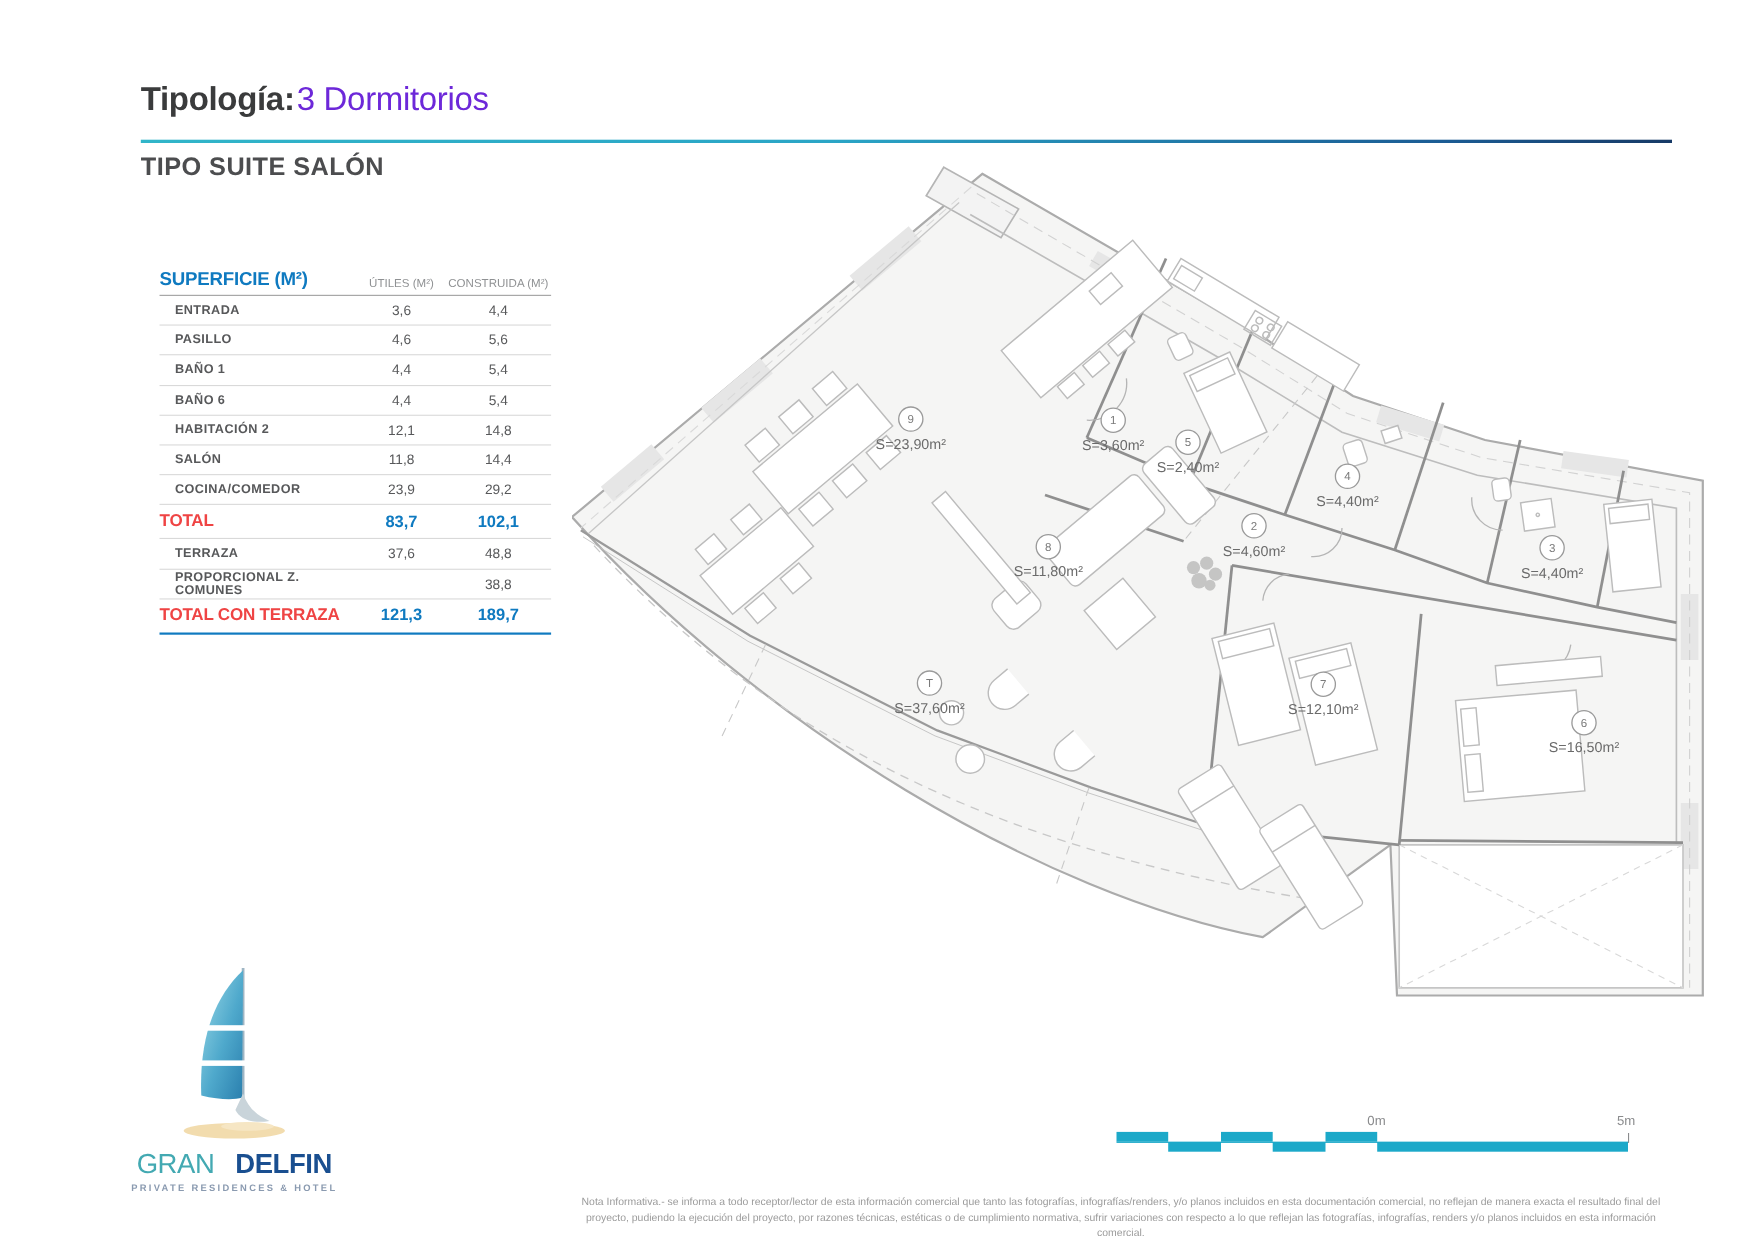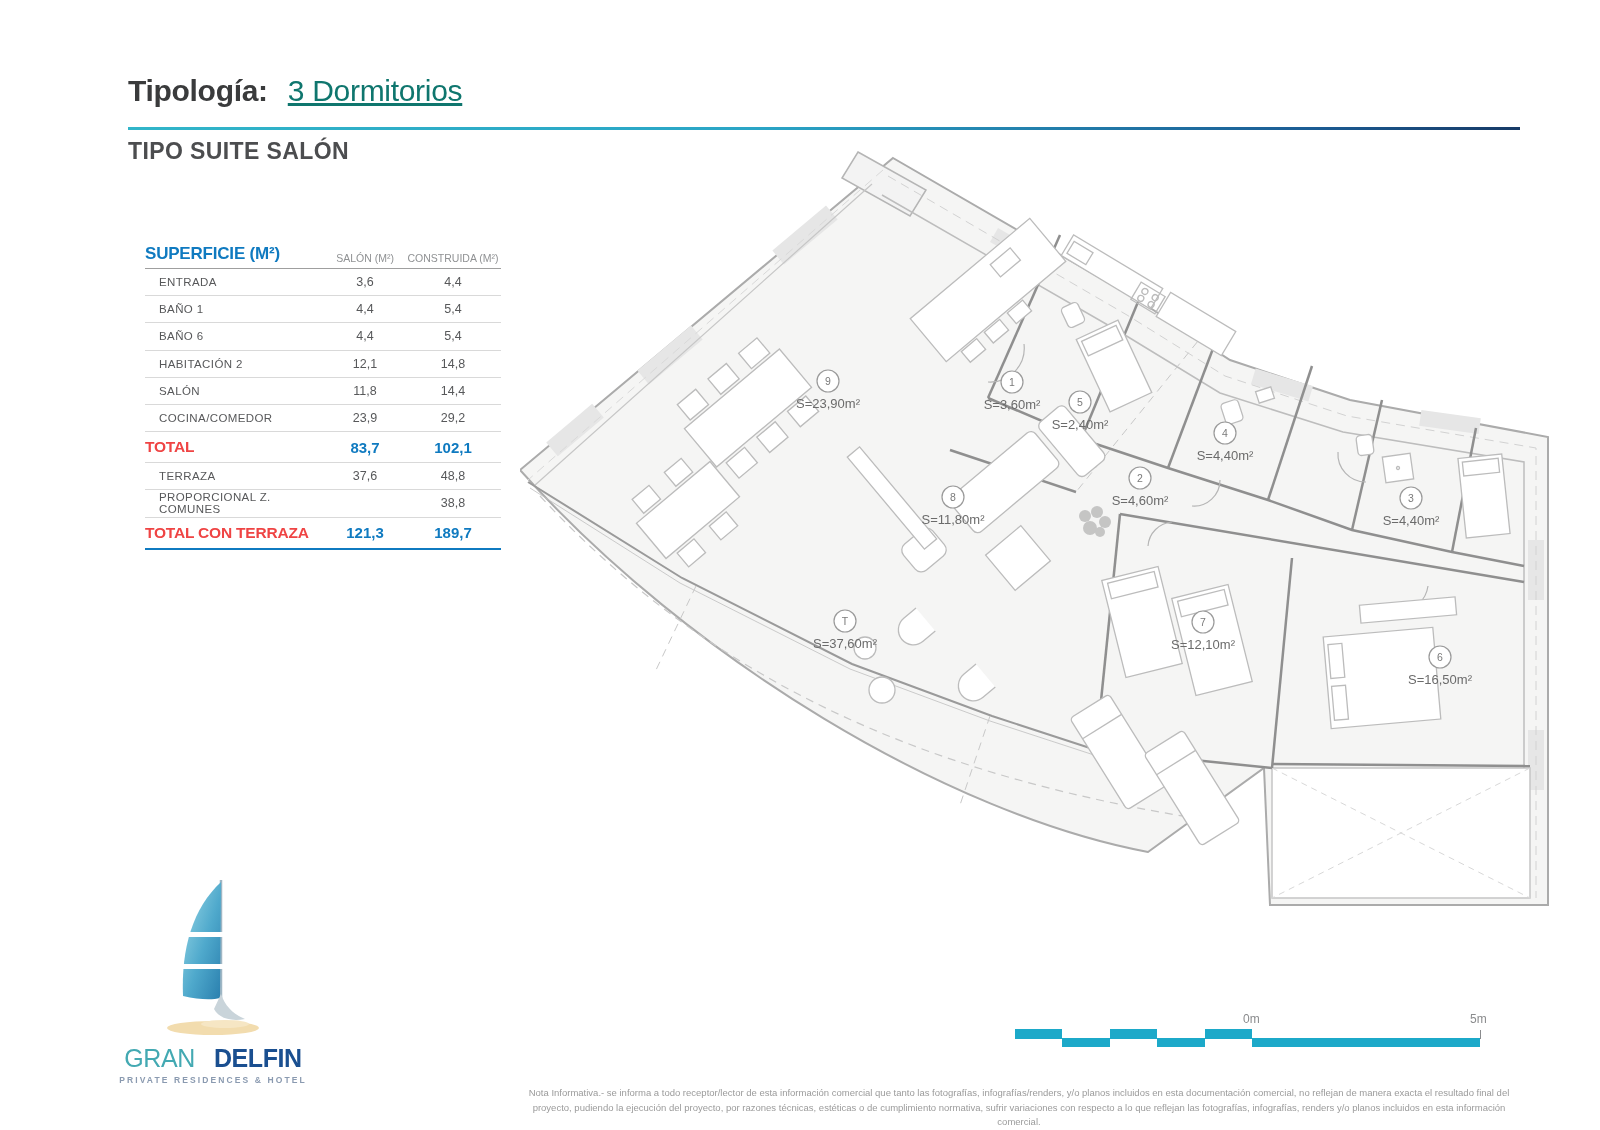"3 Dormitorios" .title .t-light { color: #0f766e -> #6d28d9; margin-left: 20px -> 2px; text-decoration: underline -> none }
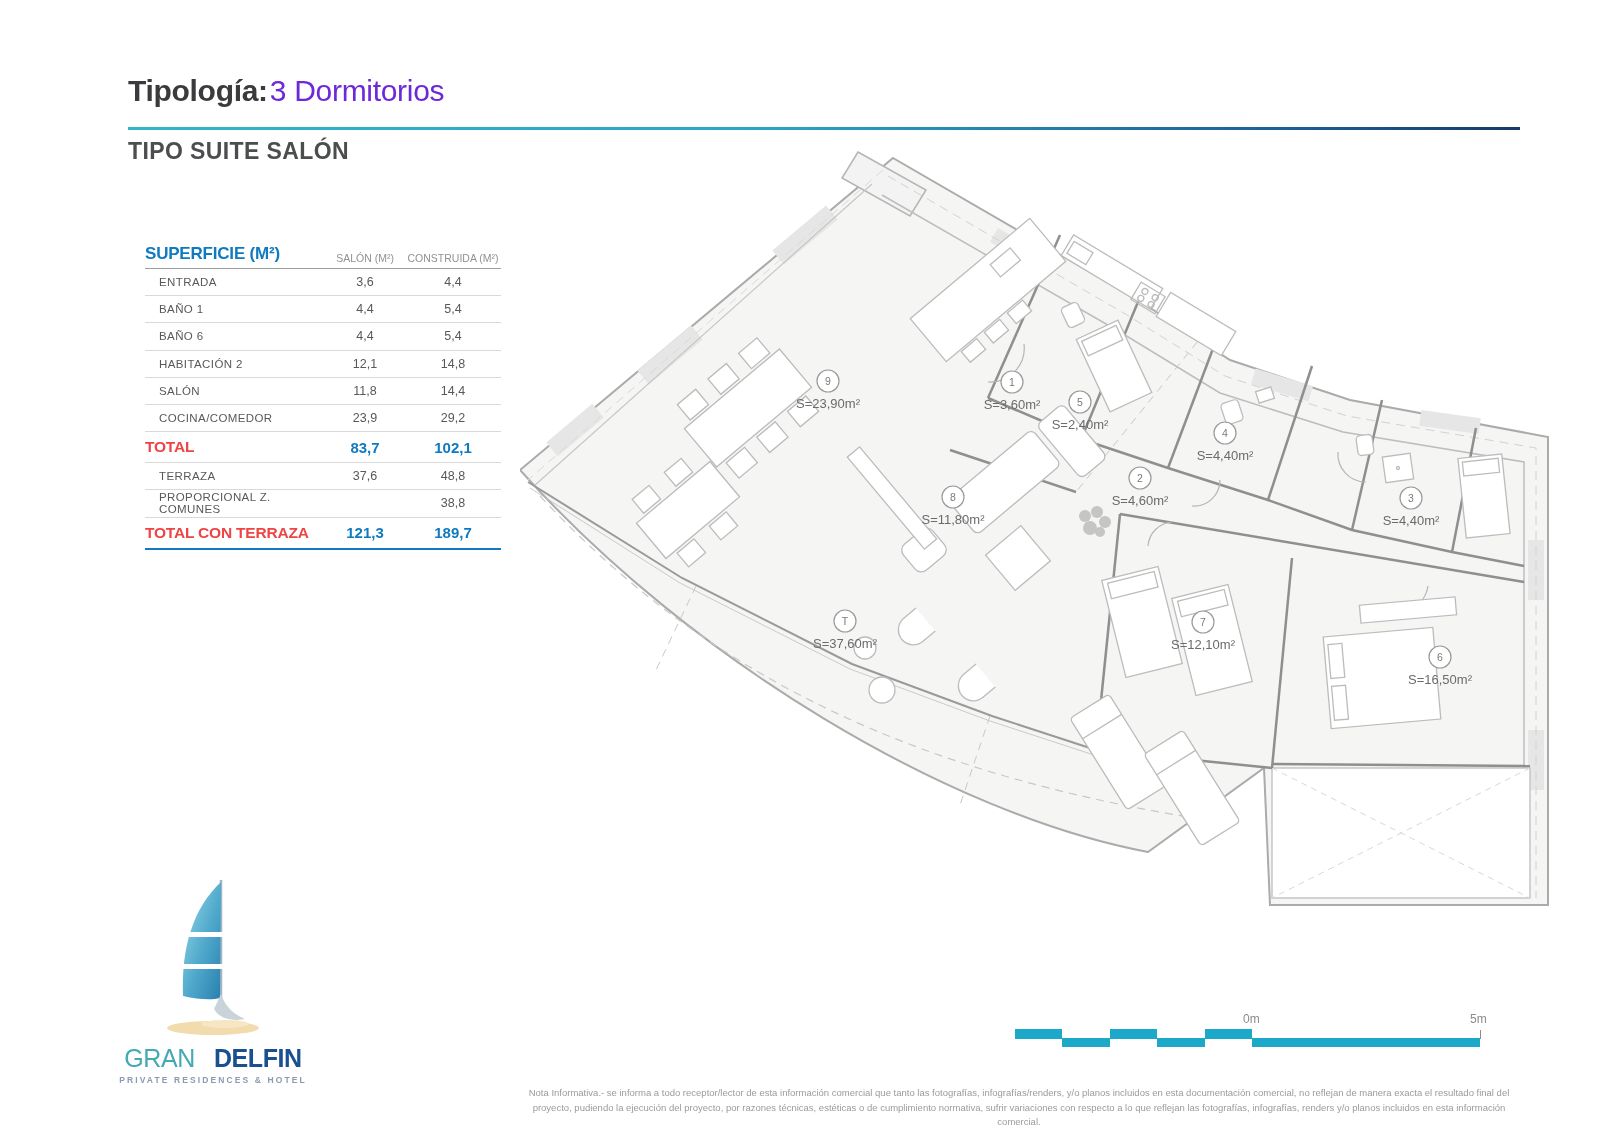"SALÓN (M²)" span.h2 { text: SALÓN -> ÚTILES }
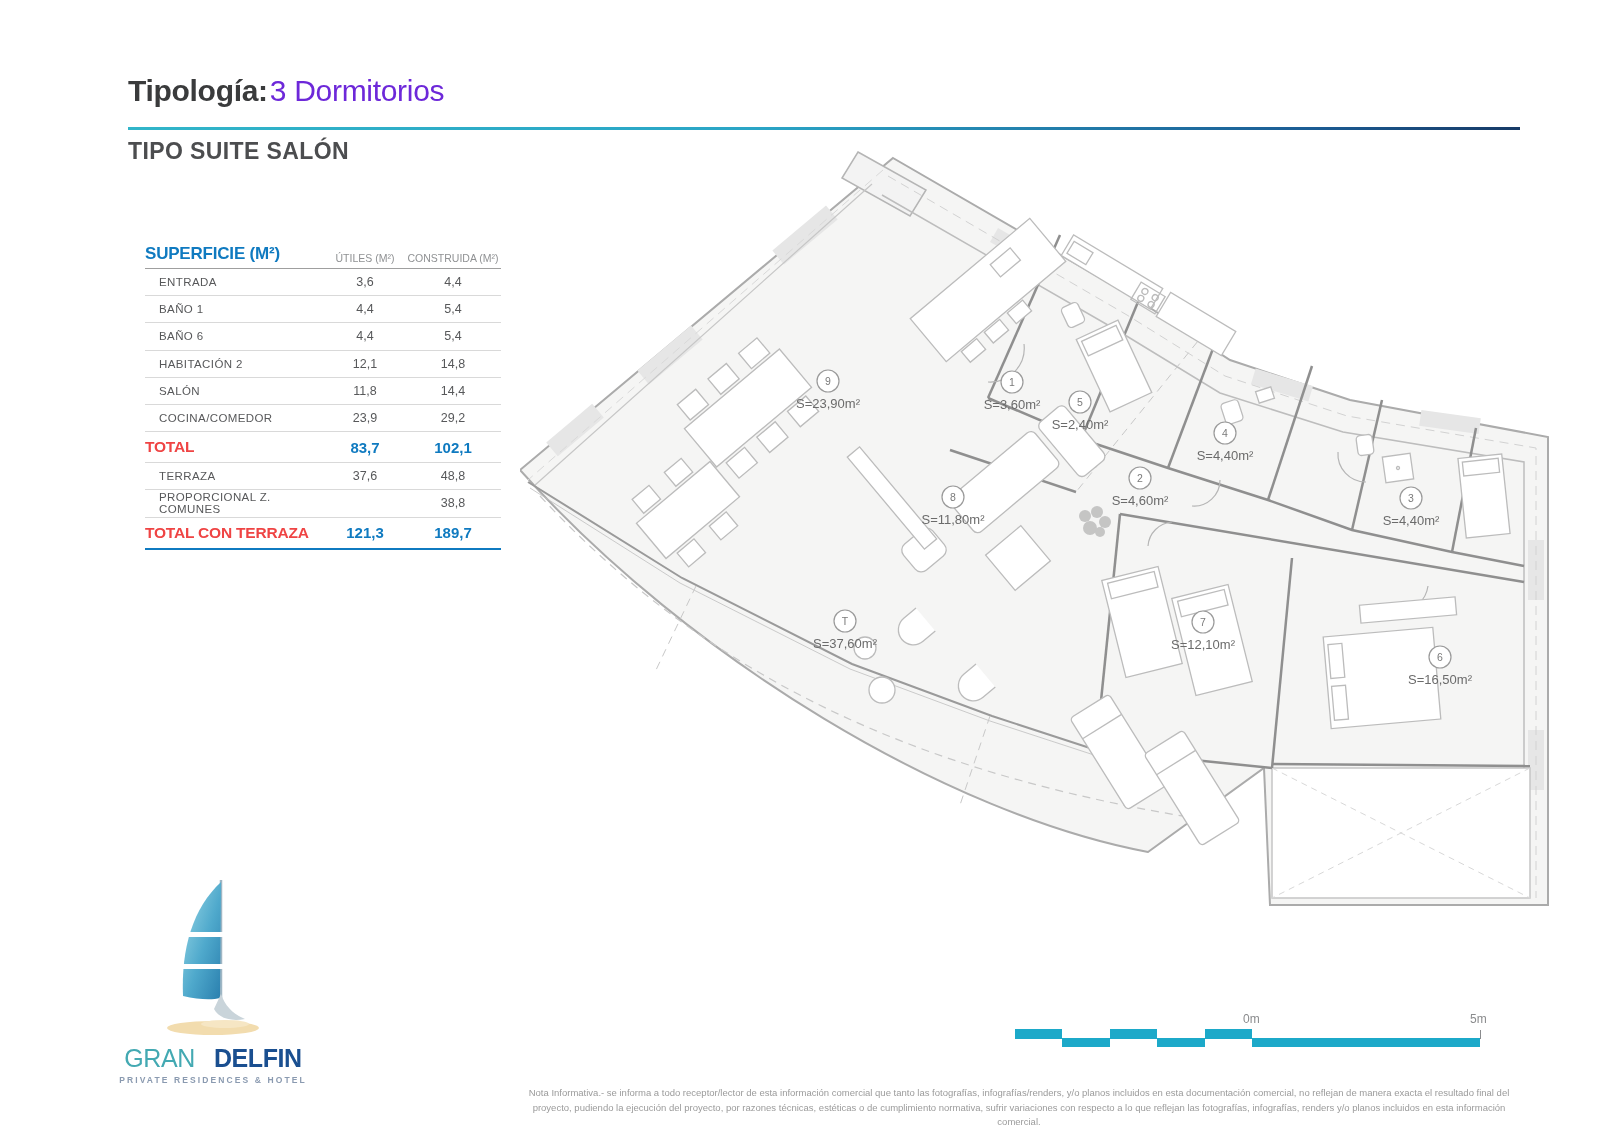"ENTRADA" .t-row .t-label { font-weight: none -> bold }
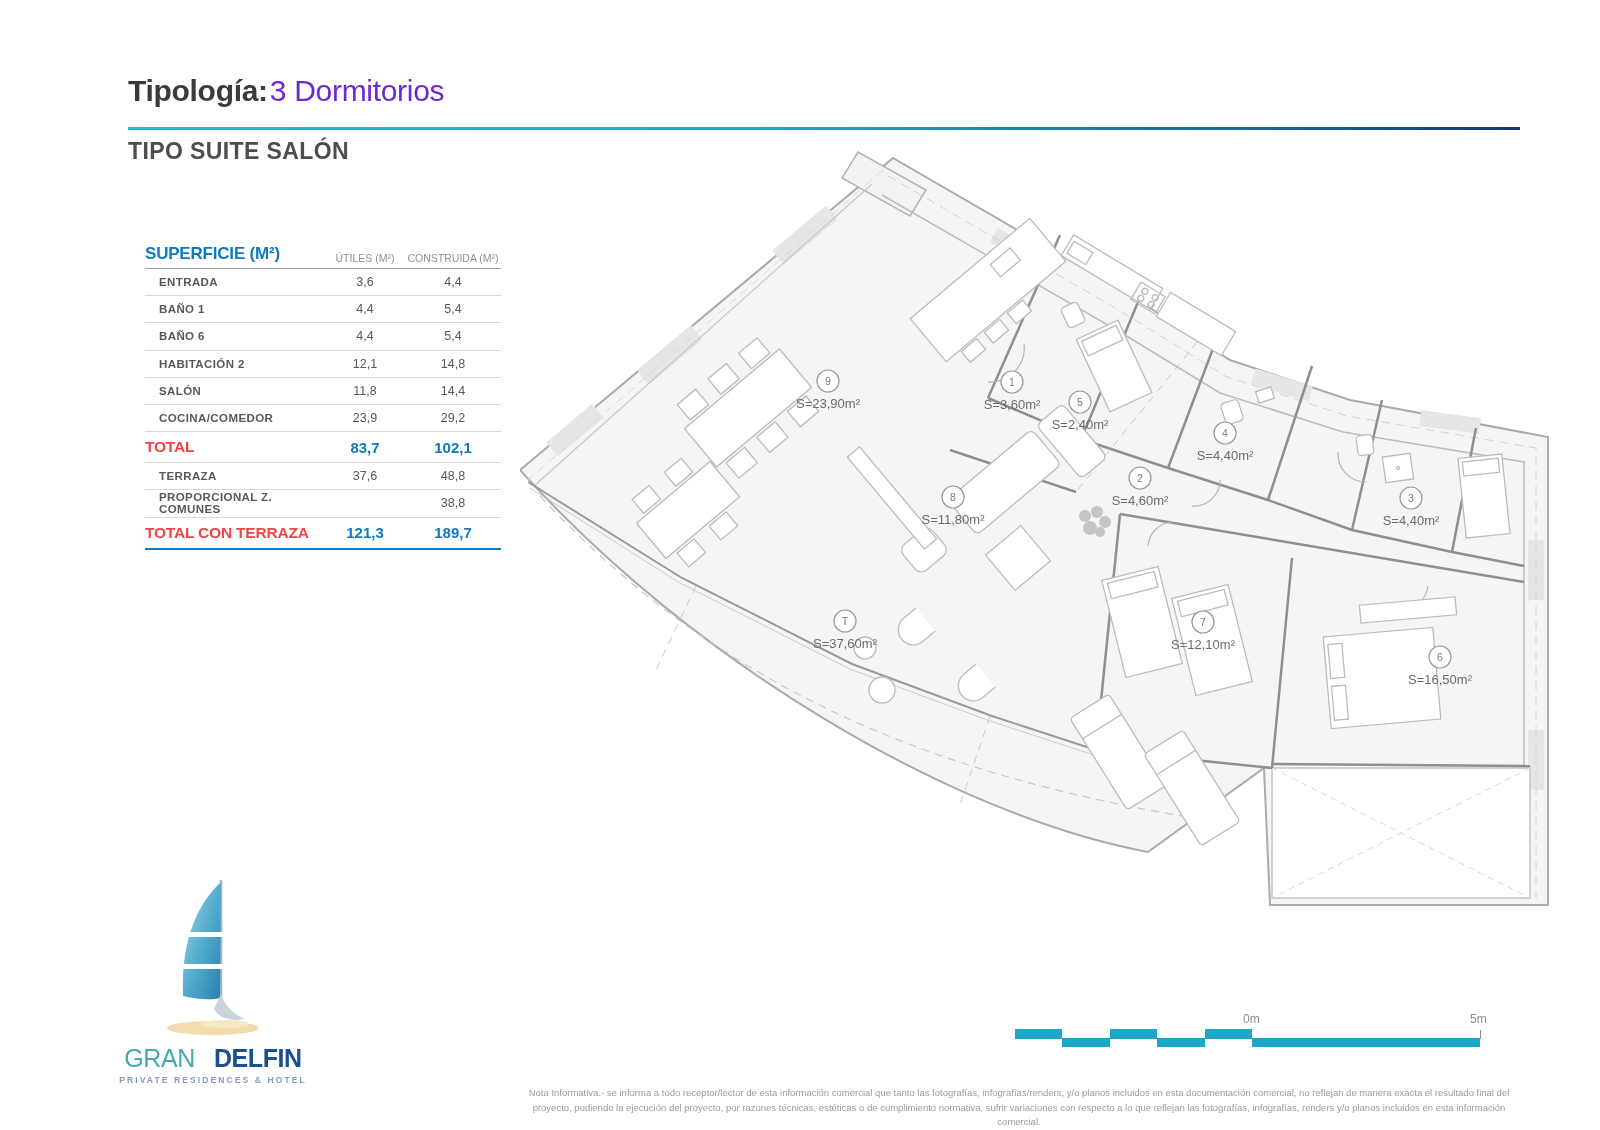"PASILLO" div.t-row { html: none -> <div> <span>PASILLO</span> <span>4,6</span> <span>5,6</span> </div> }
